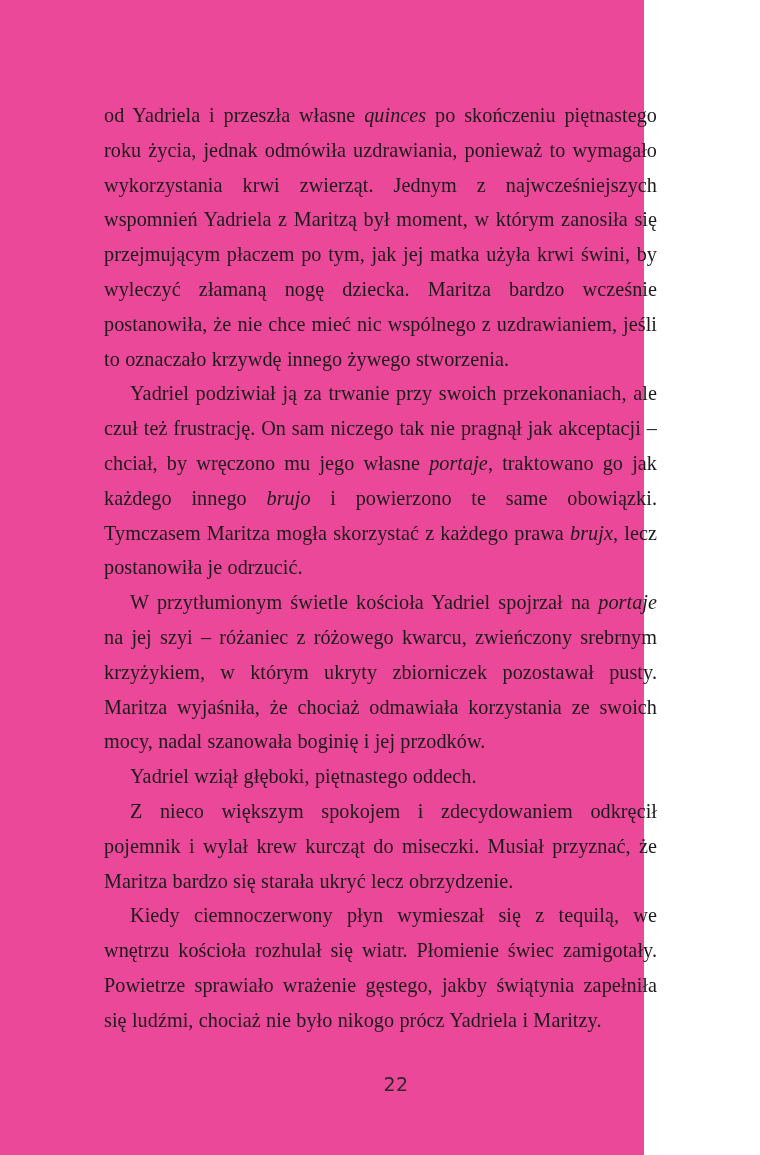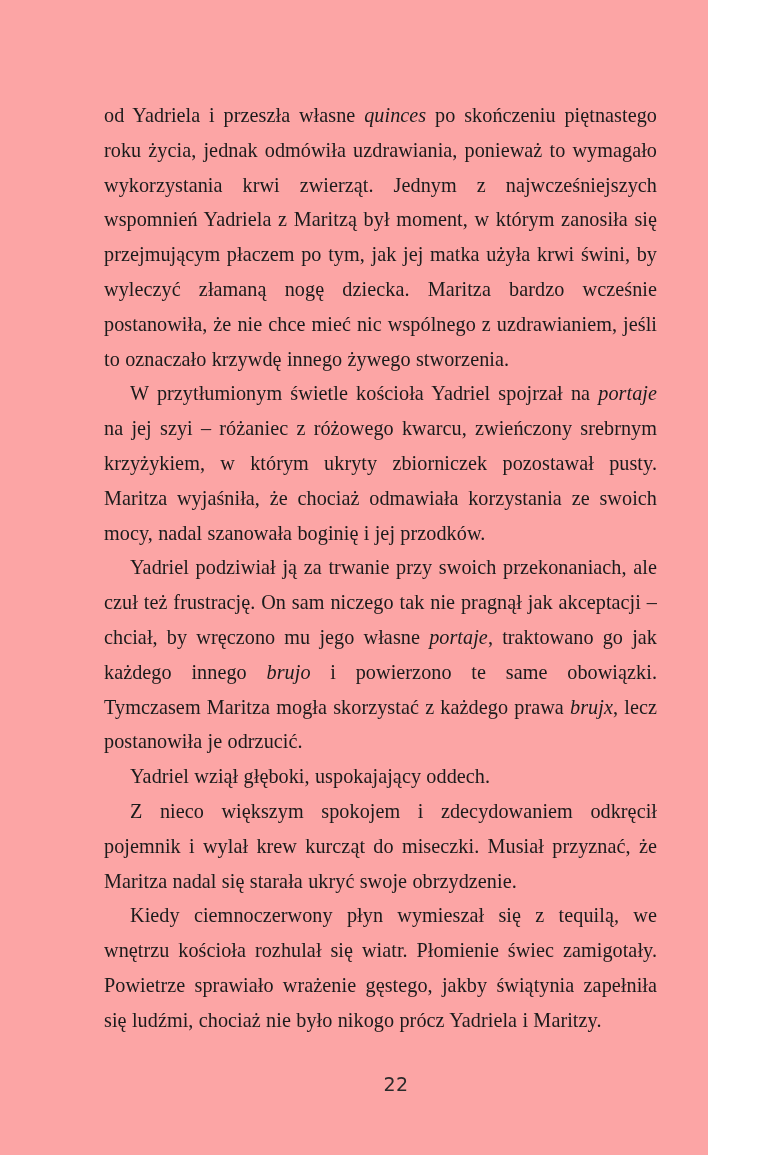"od Yadriela i przeszła własne" .page { background: #fca5a5 -> #ec4899; width: 708px -> 644px }
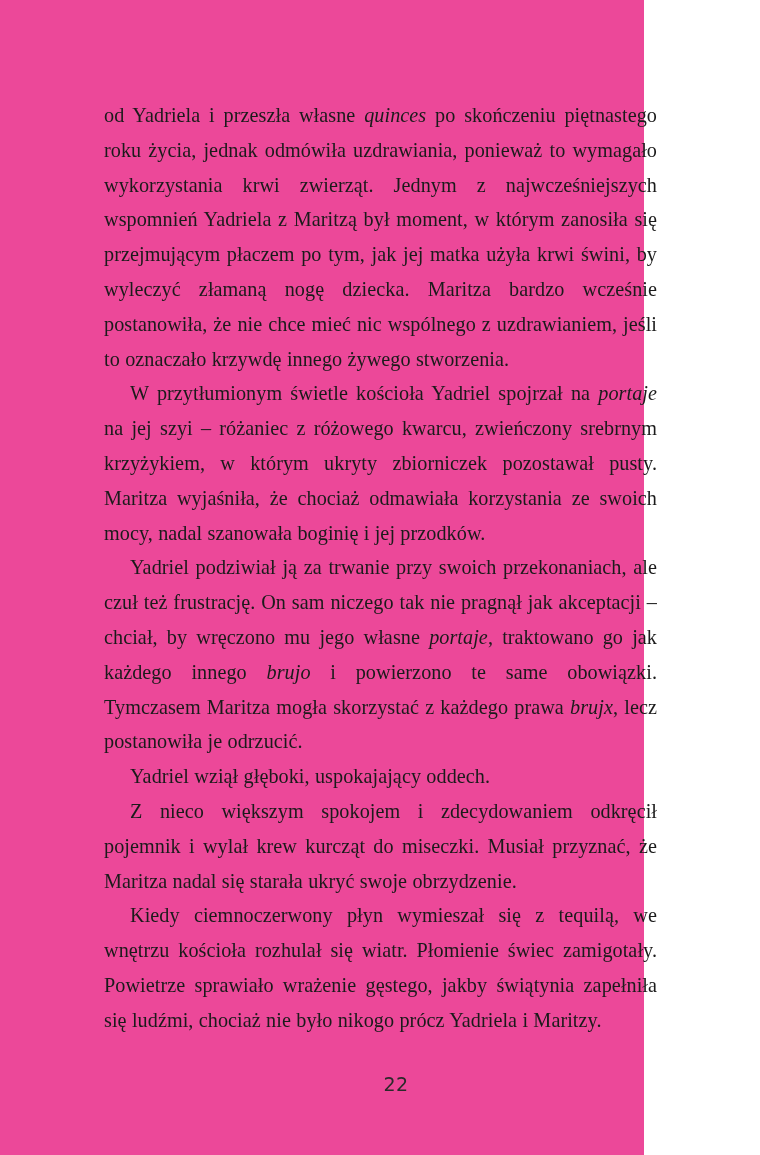"W przytłumionym świetle kościoła Yadriel" p.para { order: before "Yadriel podziwiał ją za trwanie" -> after "Yadriel podziwiał ją za trwanie" }
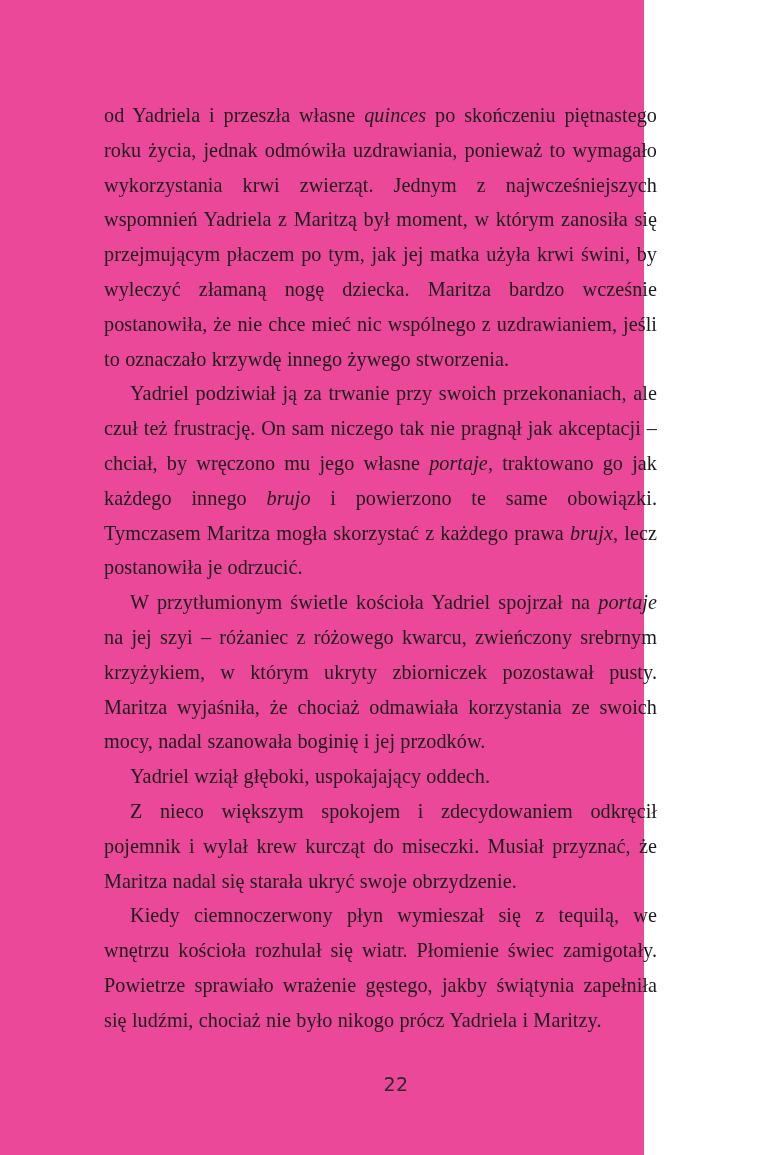"Yadriel wziął głęboki, uspokajający" p.para { text: uspokajający -> piętnastego }
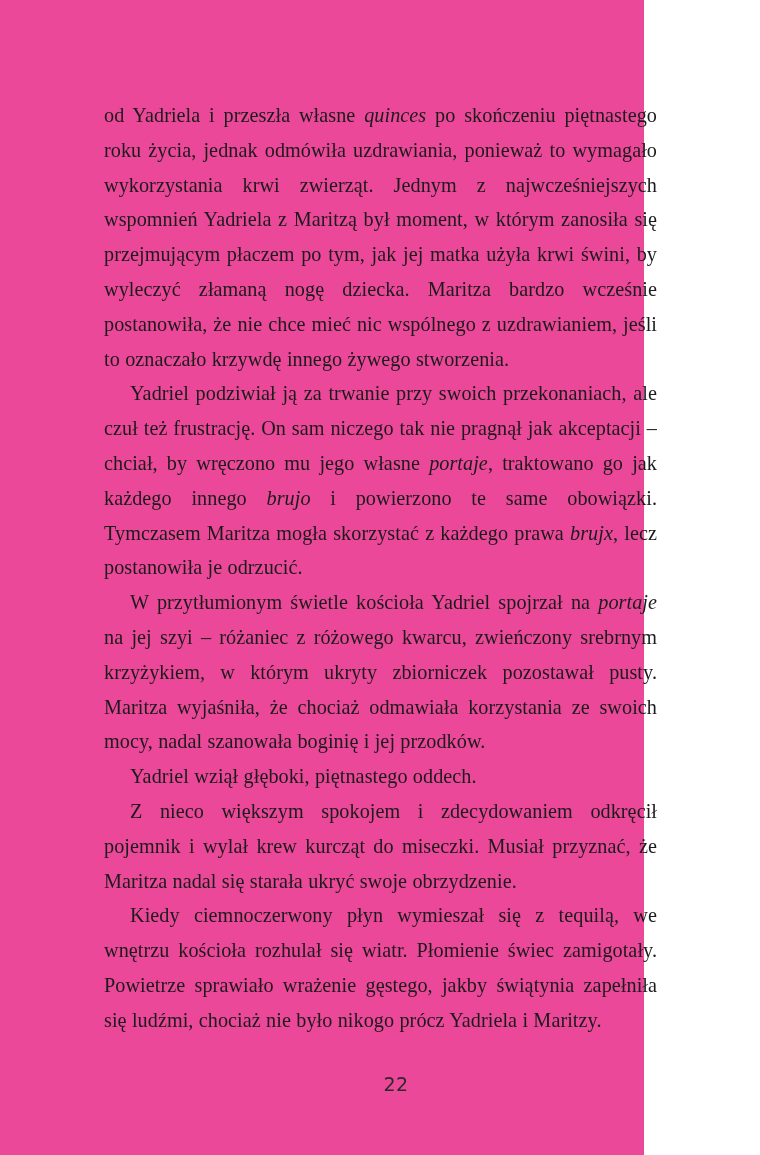"Z nieco większym spokojem i" p.para { text: nadal się starała ukryć swoje -> bardzo się starała ukryć lecz }
